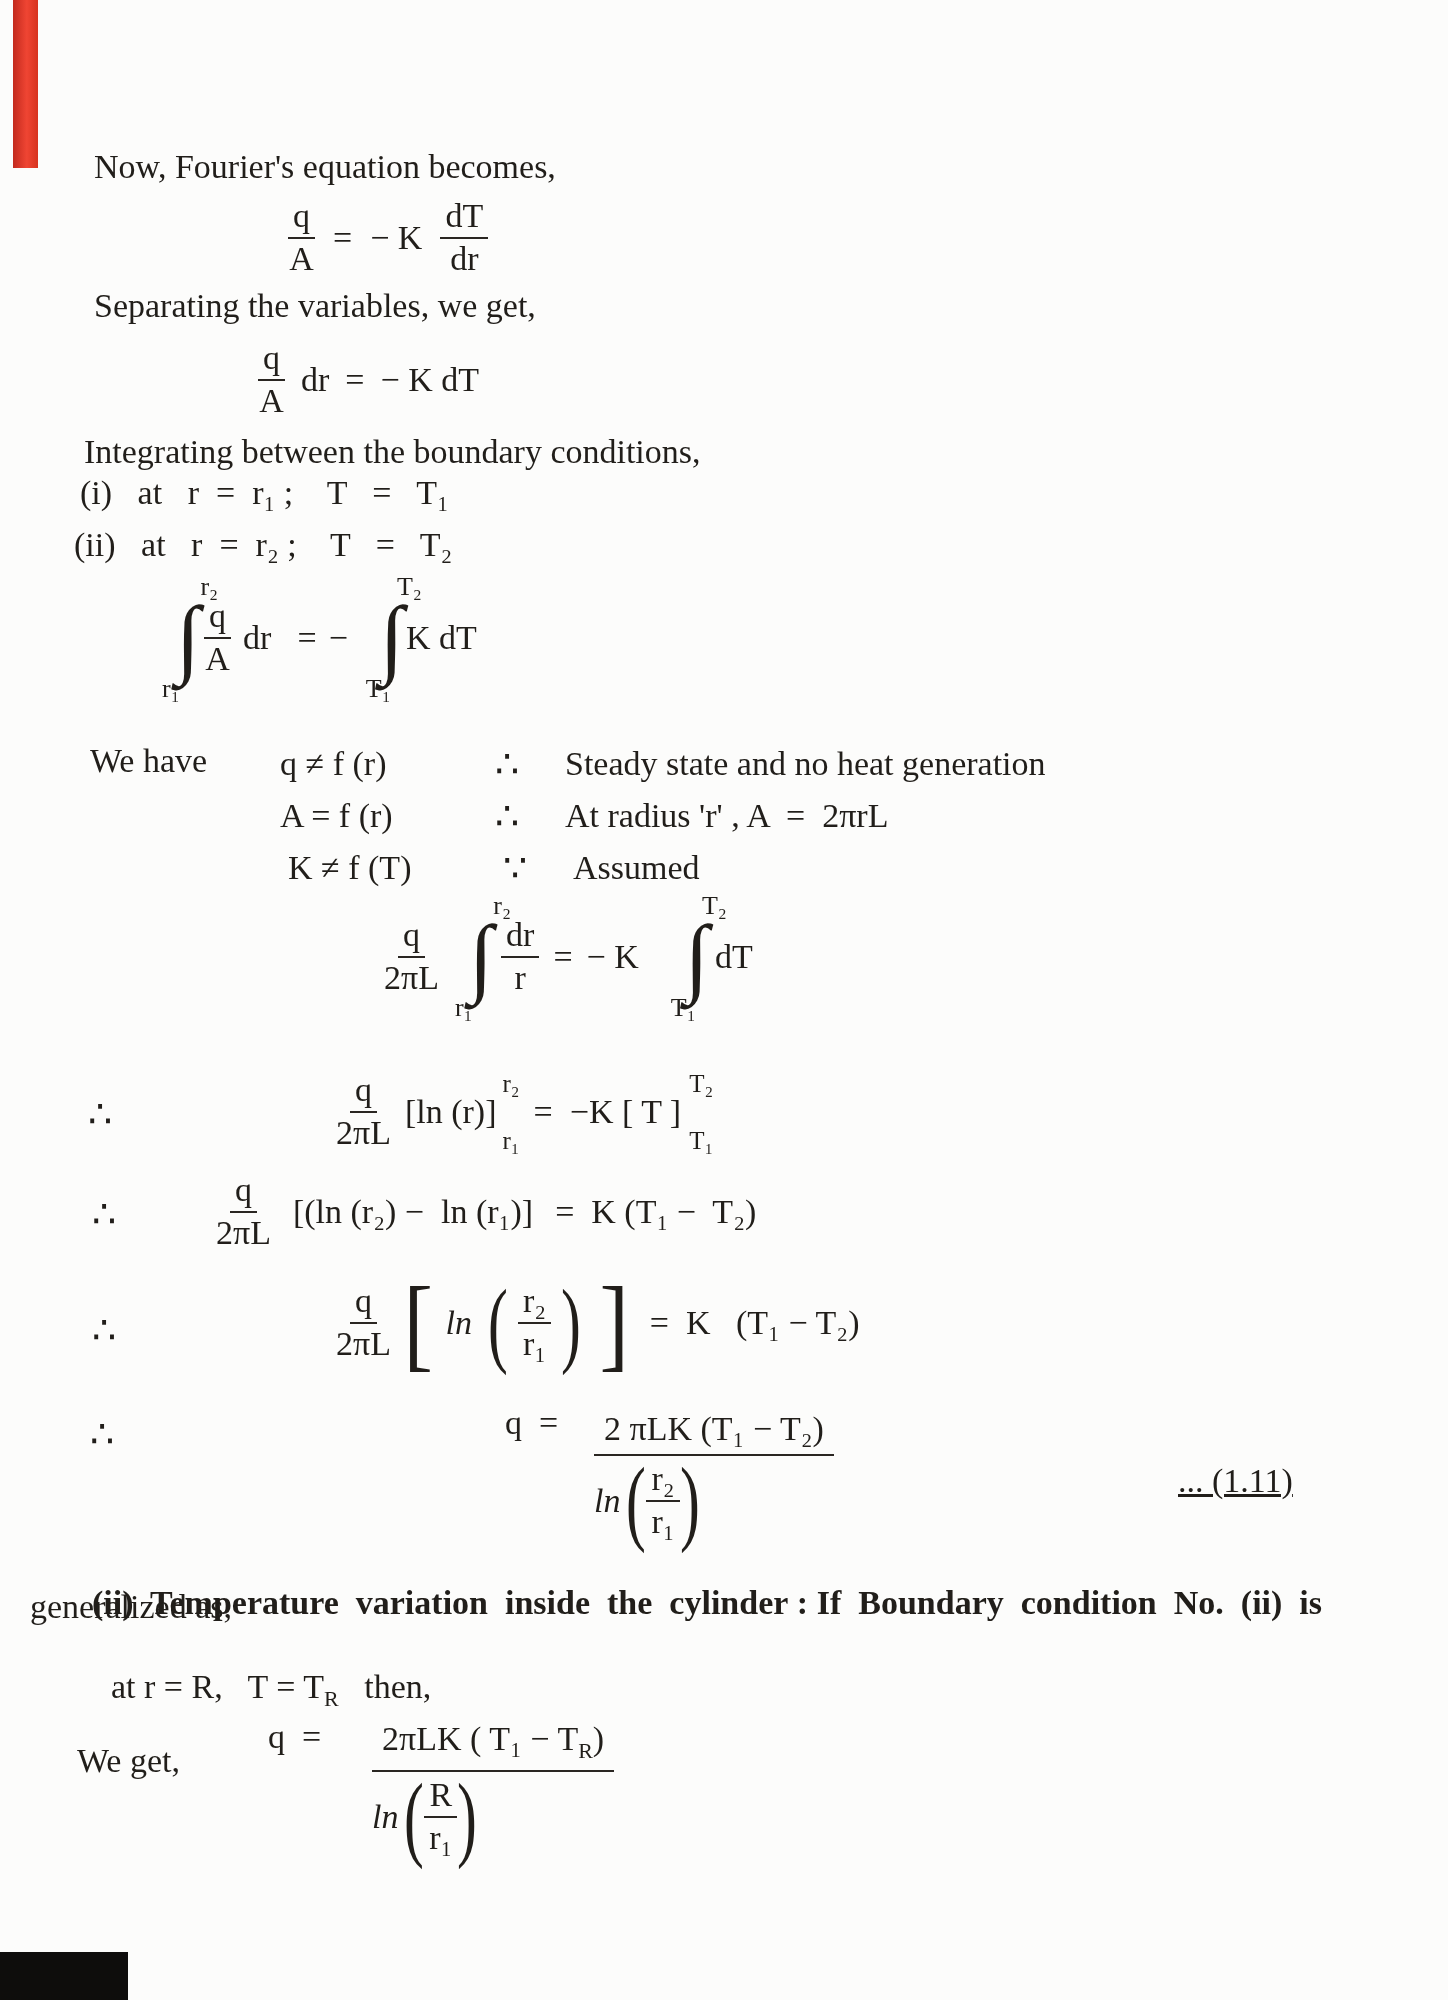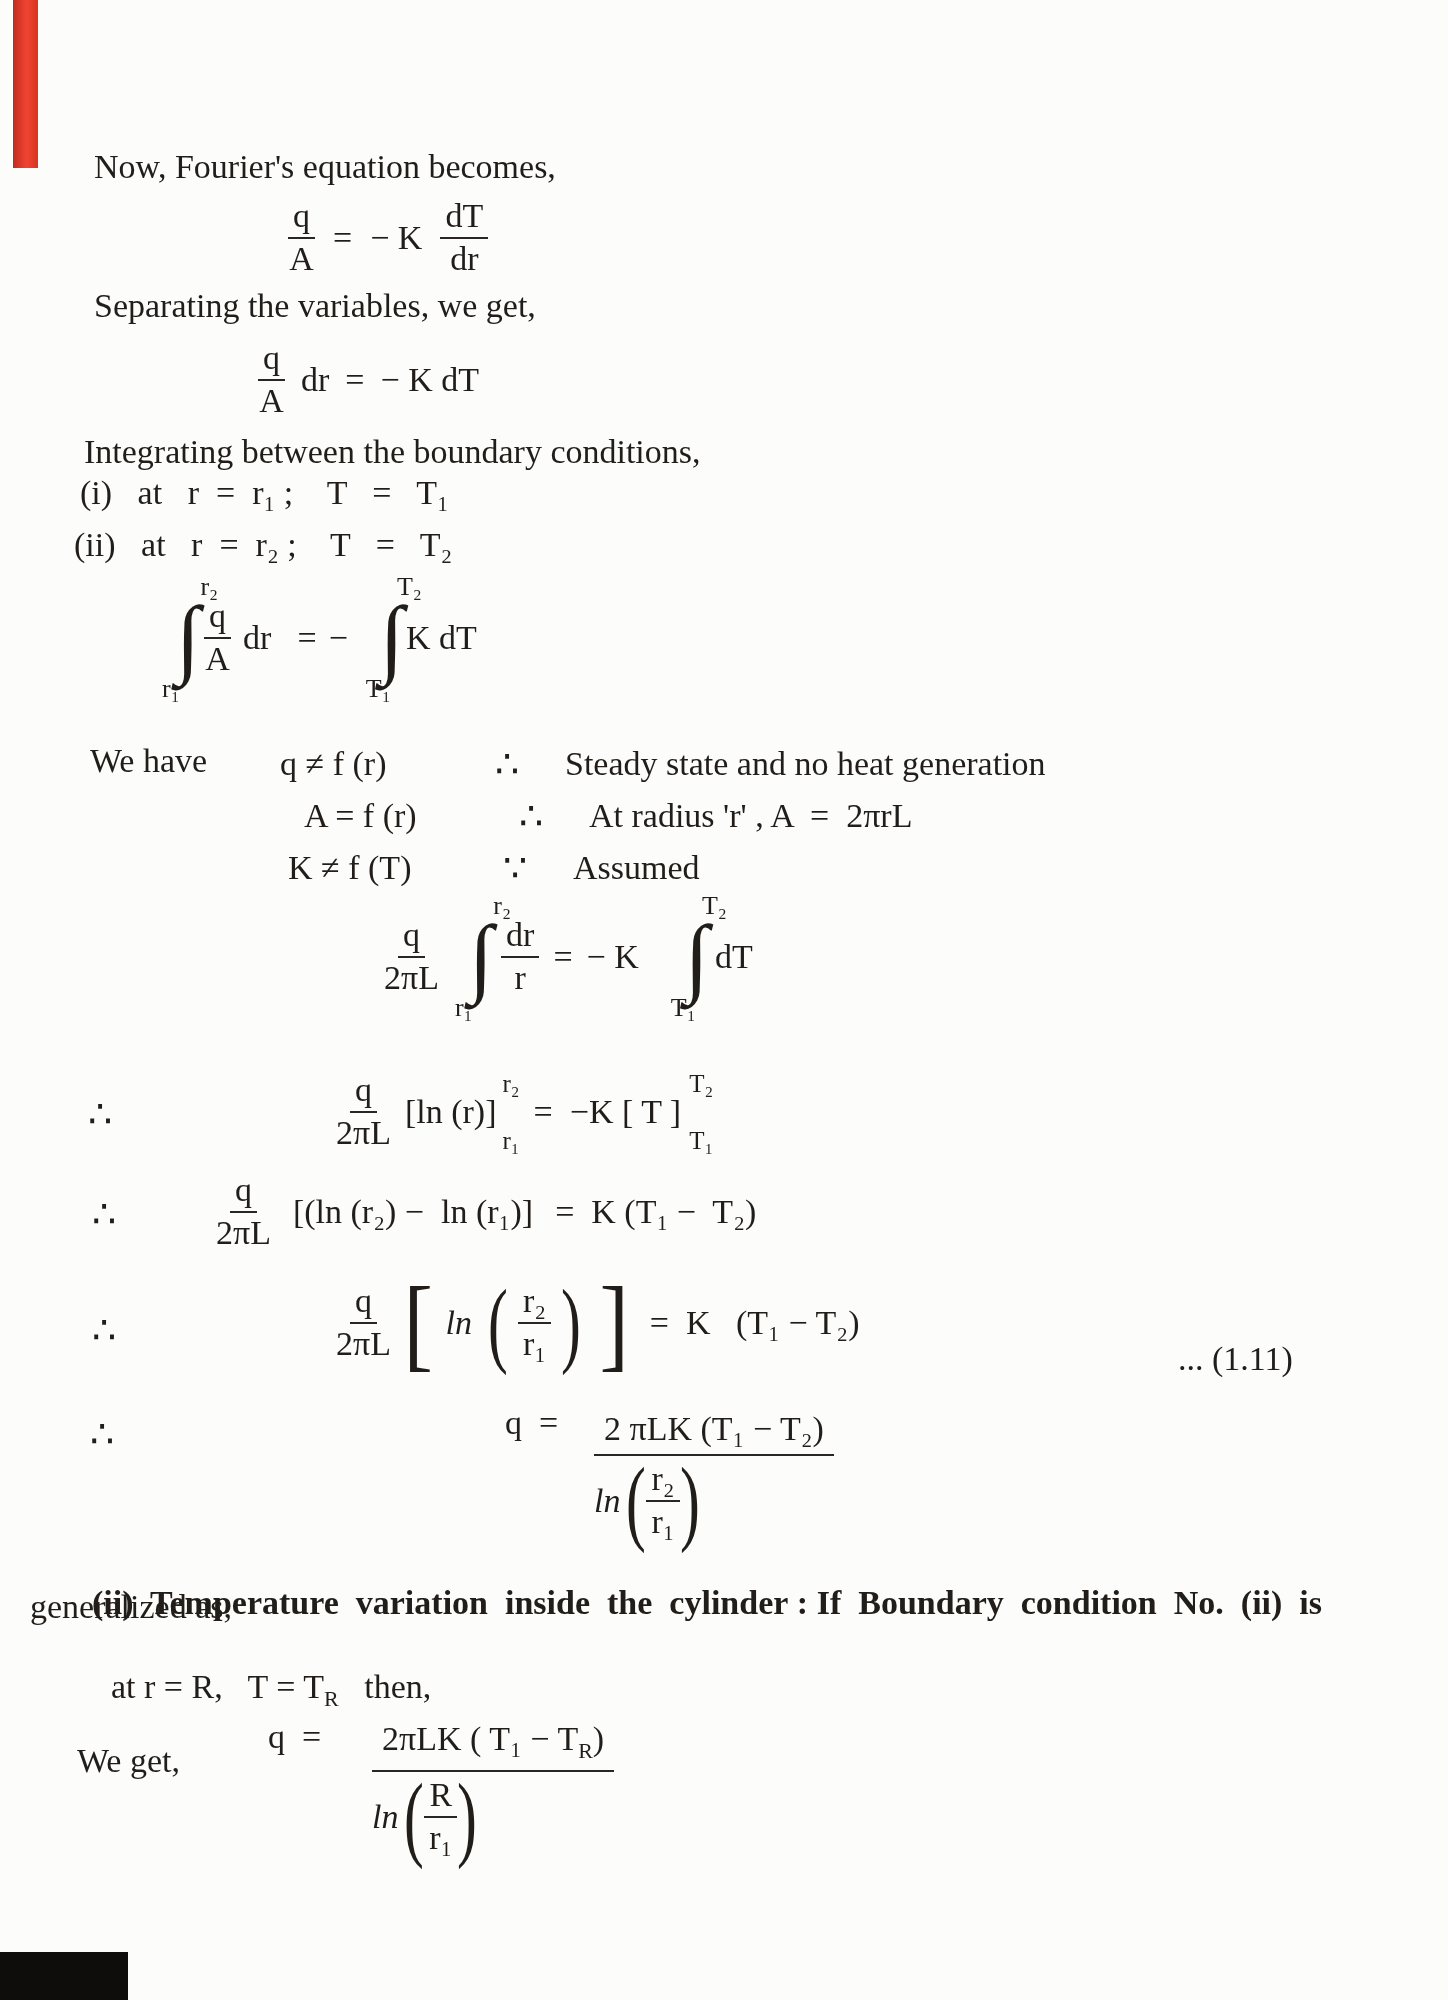"A = f (r)" div.abs { margin-left: 24px -> none }
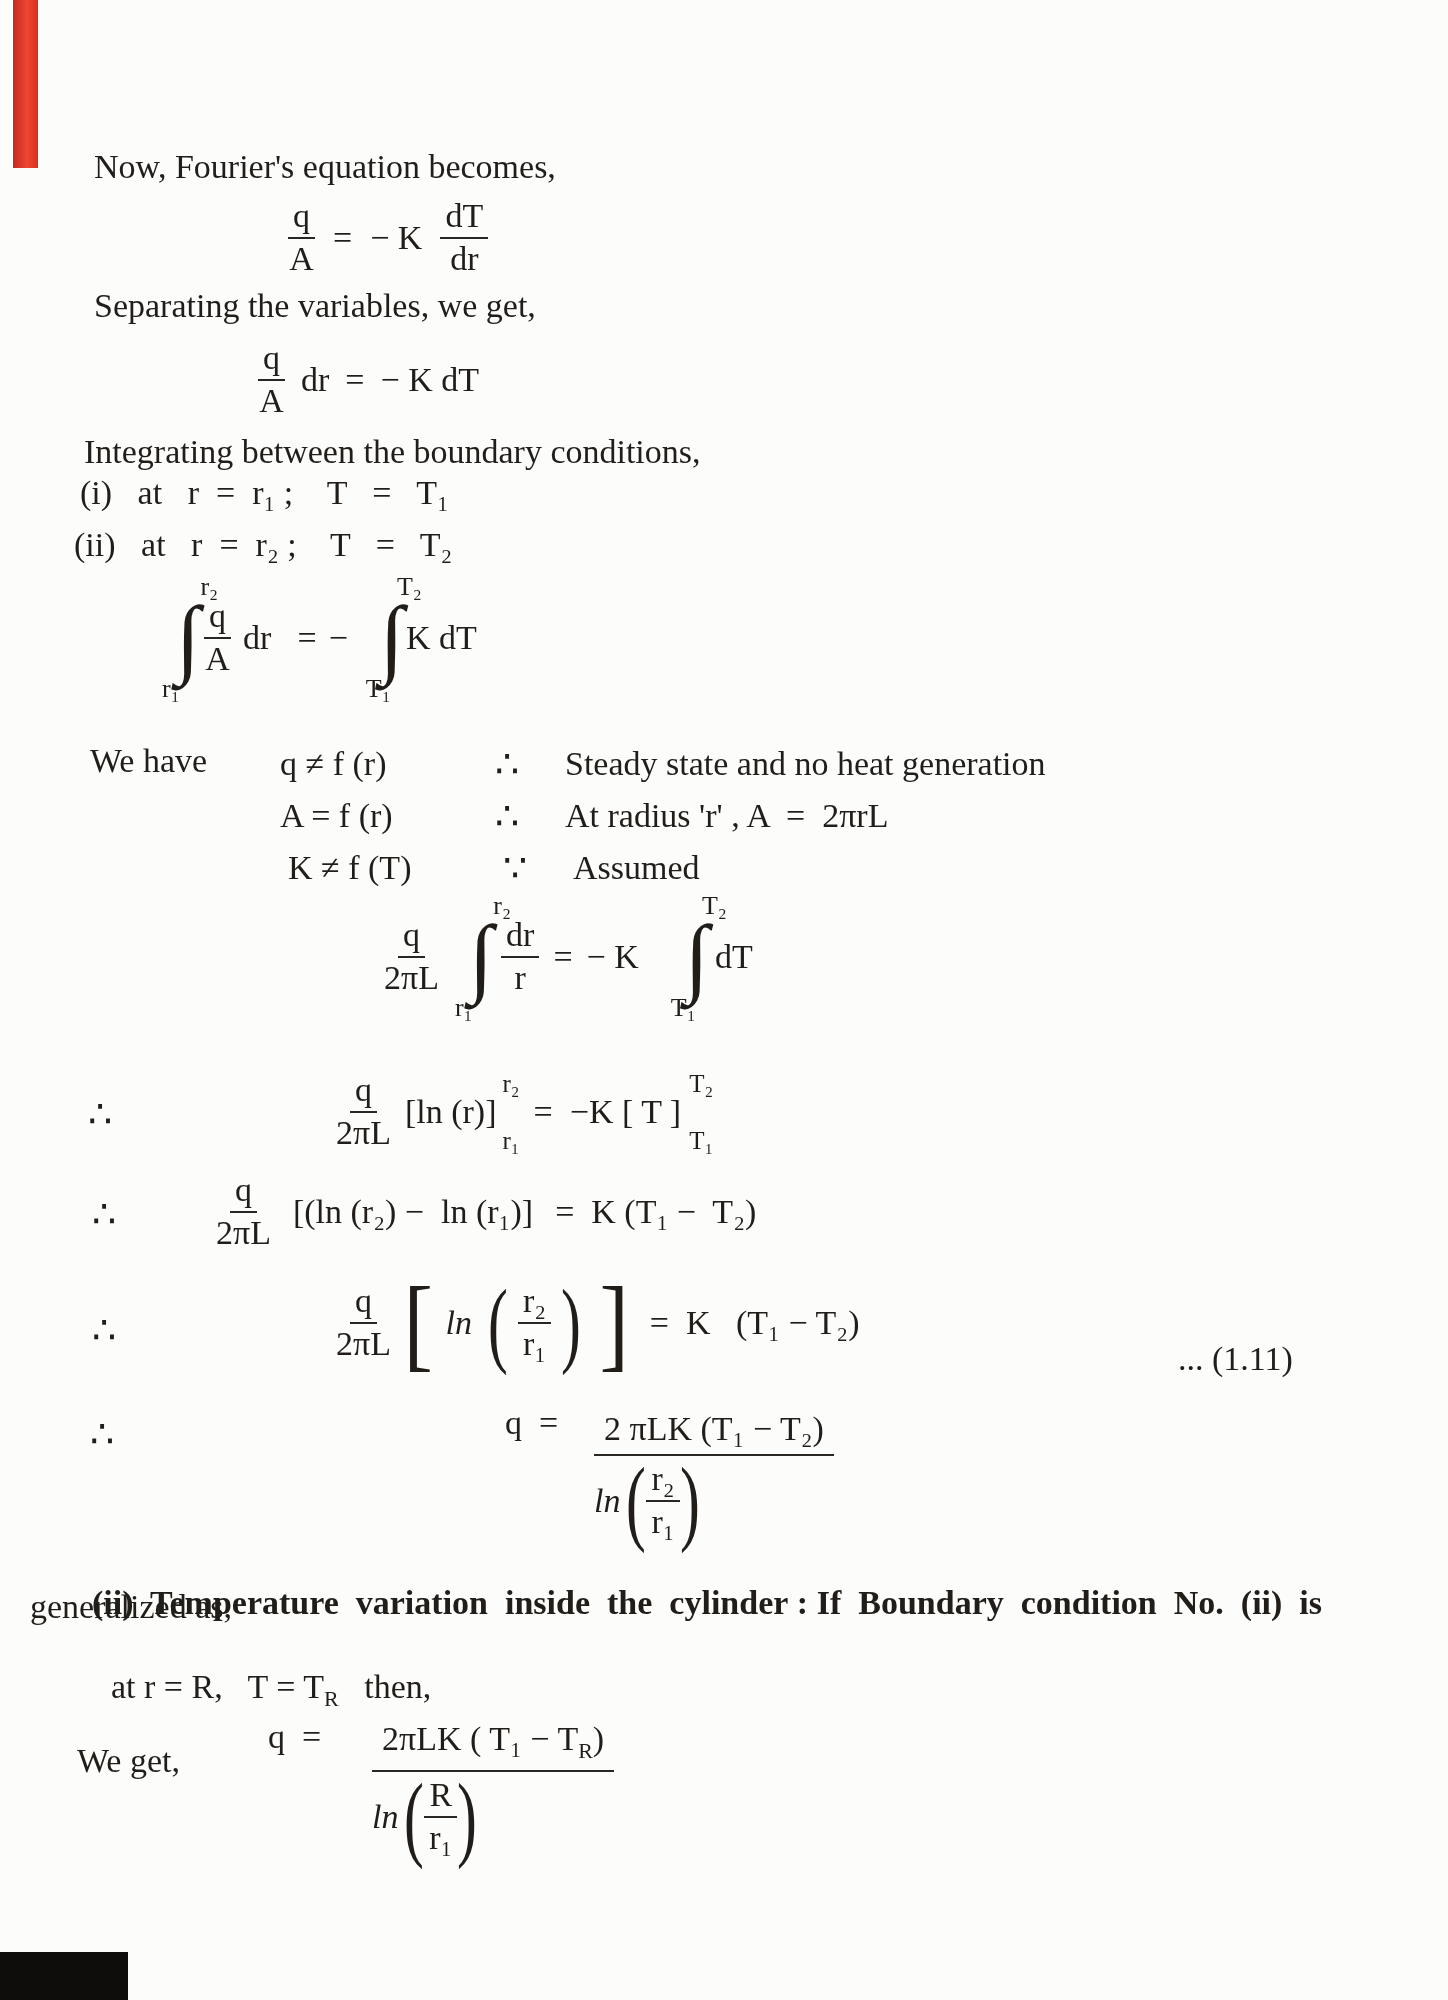"... (1.11)" div.abs { text-decoration: none -> underline; top: 1340px -> 1462px }
